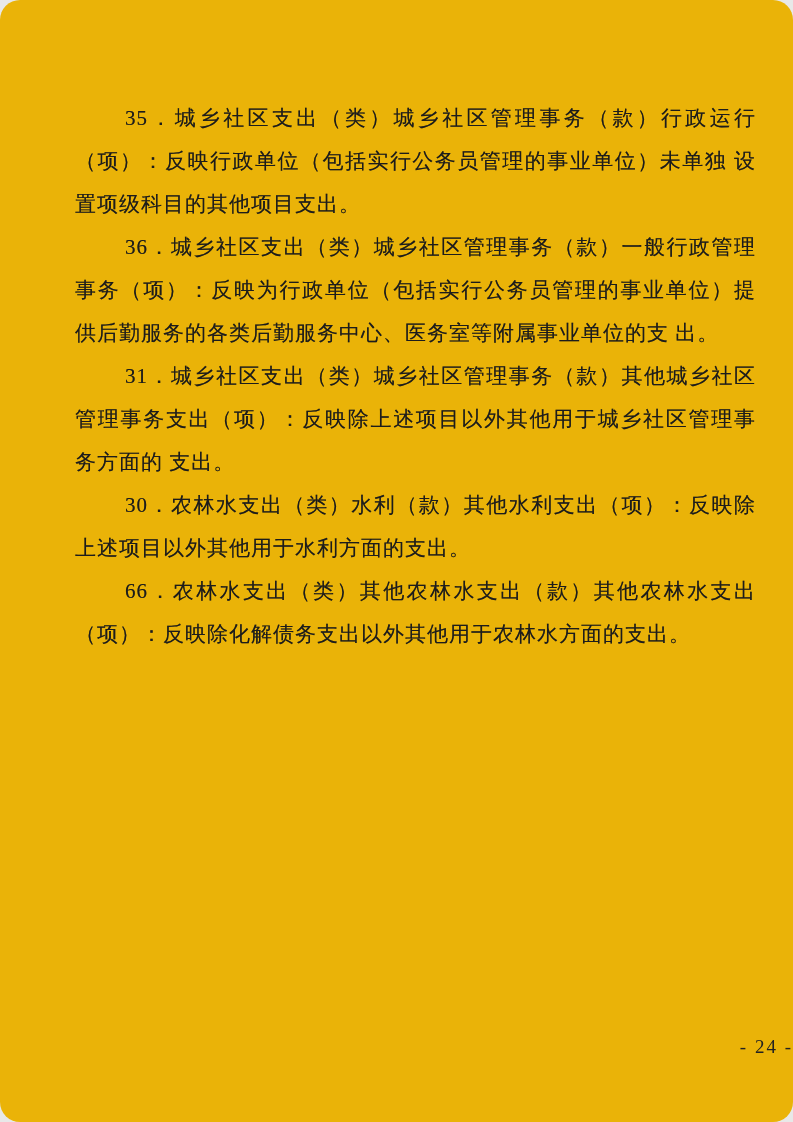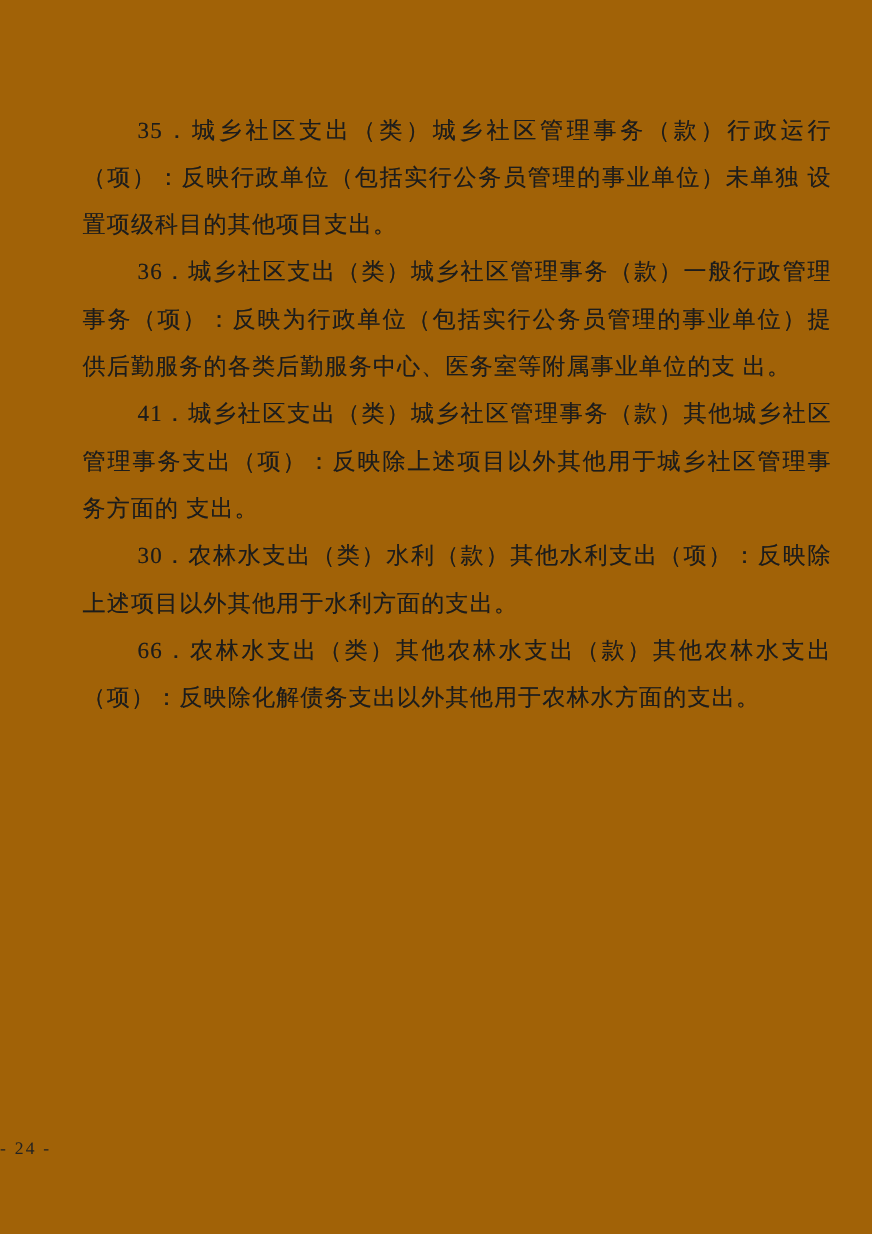"35．城乡社区支出（类）城乡社区管理事务（款）行政运行（项）：反映行政单位（包括" .page { background: #a16207 -> #eab308; border-radius: none -> 20px }
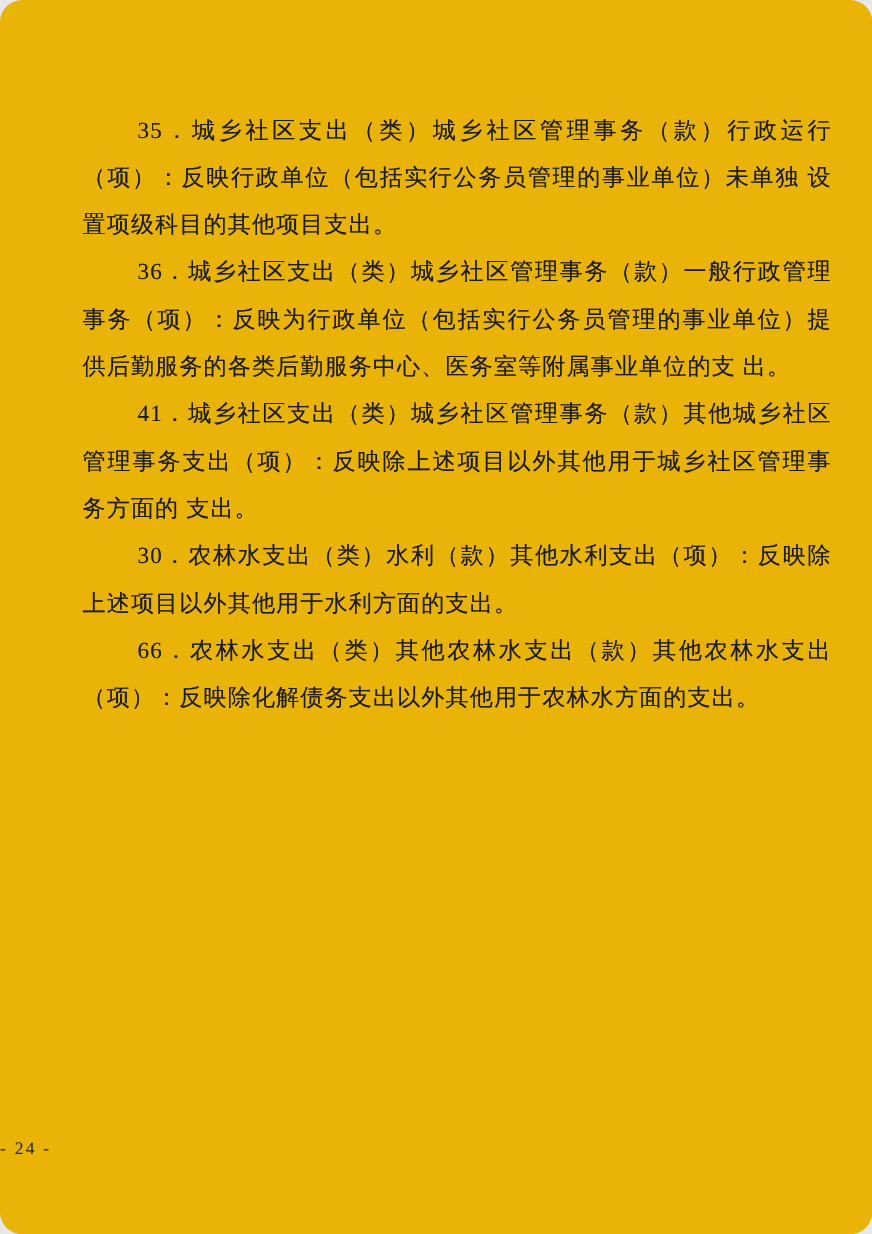"41．城乡社区支出（类）城乡社区管理事务（款）其他城乡社区管理事务支出（项）：反" p.para { text: 41 -> 31 }
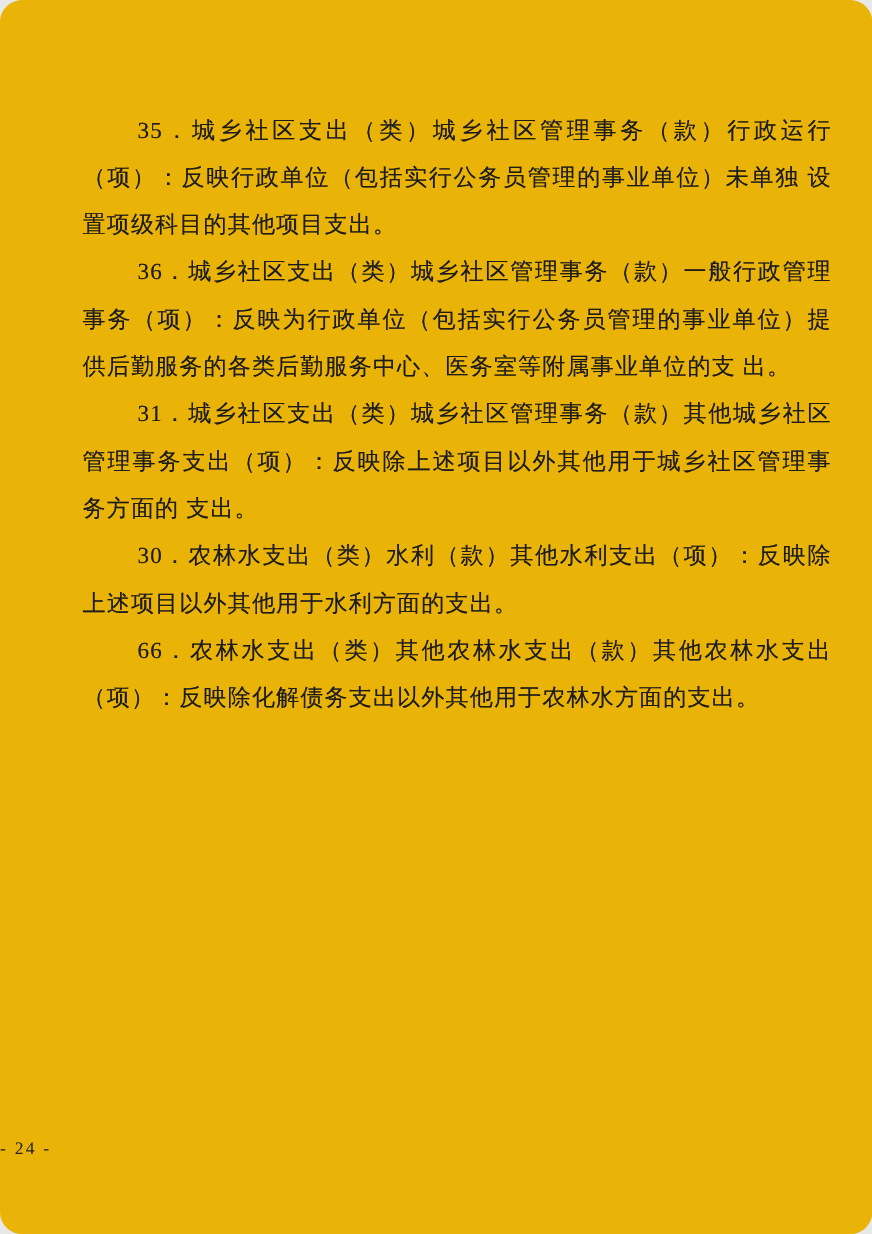"- 24 -" .page-number { font-size: 16px -> 19px; text-align: left -> right }
